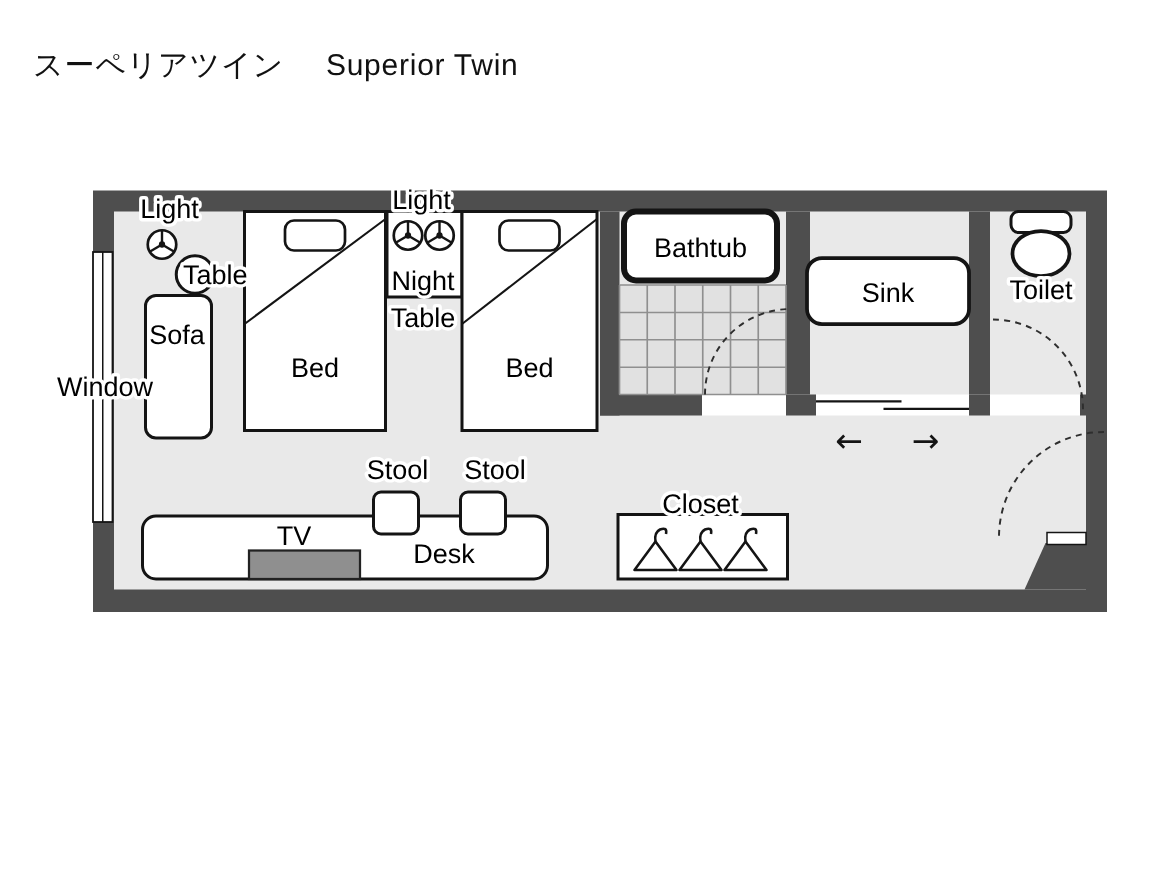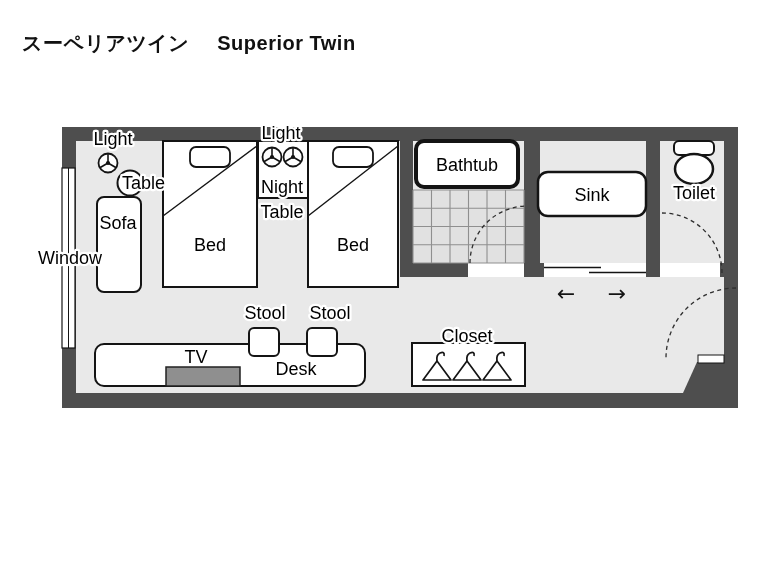"スーペリアツイン Superior Twin" .title-row { font-weight: 700 -> 400 }
